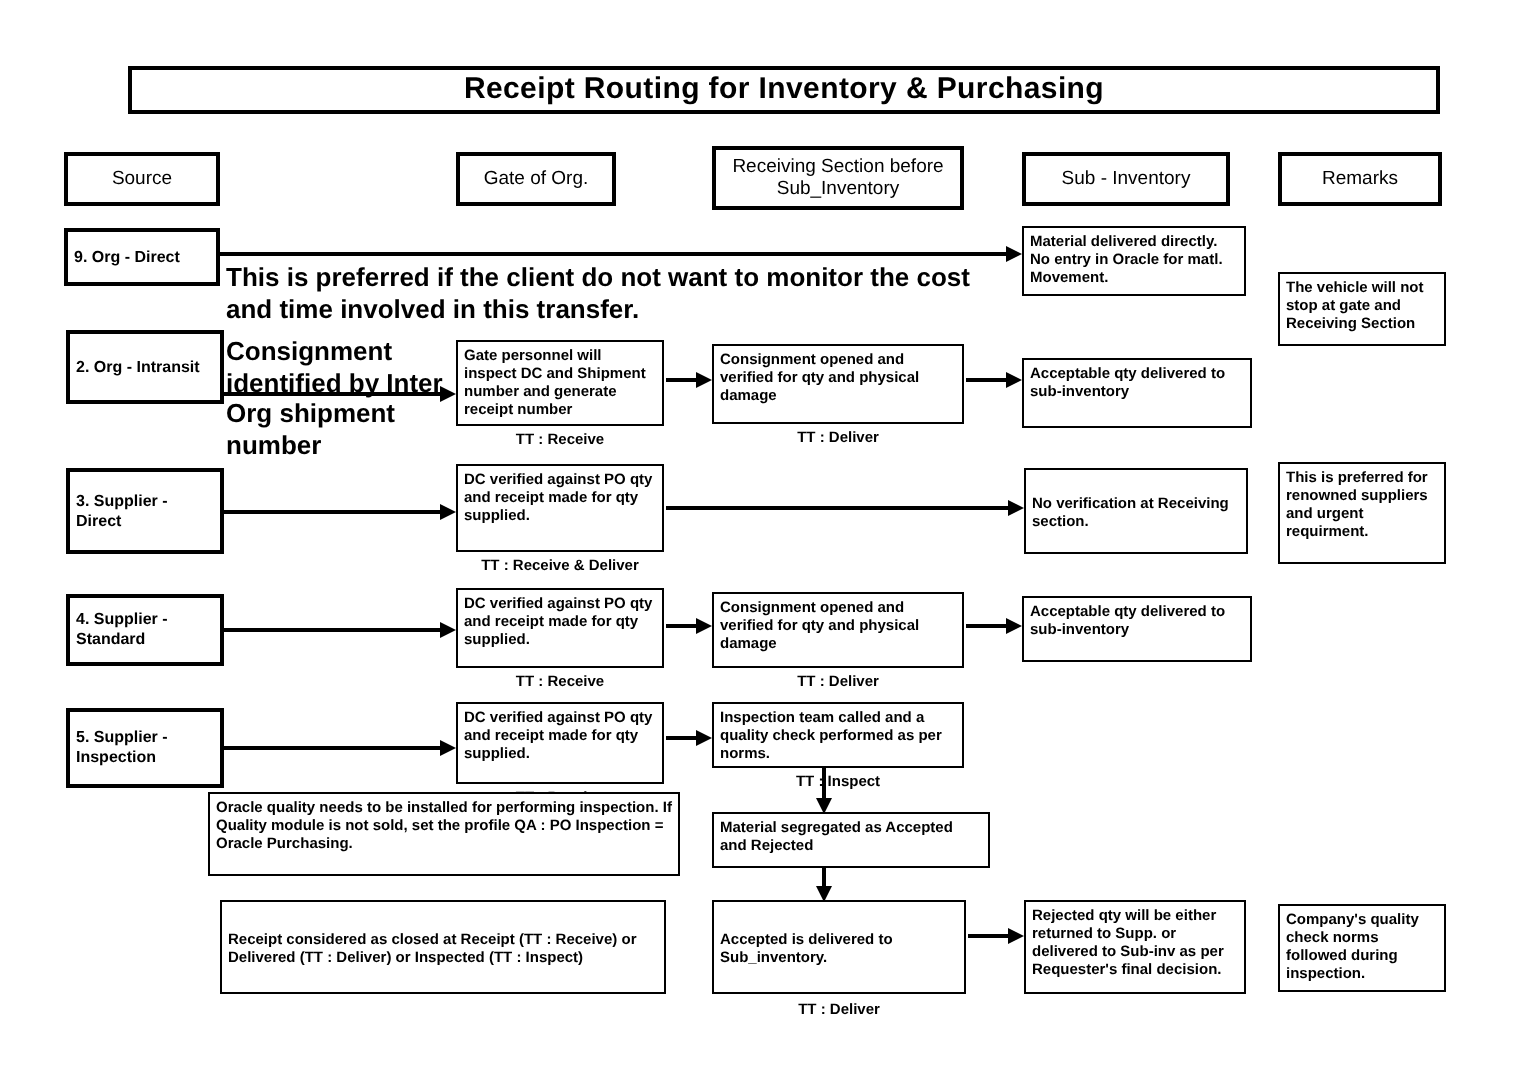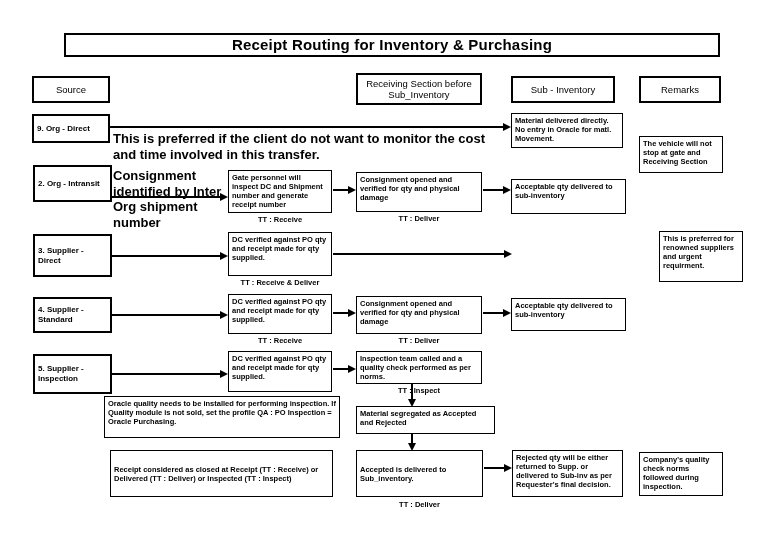"Gate of Org." div.box { html: none -> <div>Gate of Org.</div> }
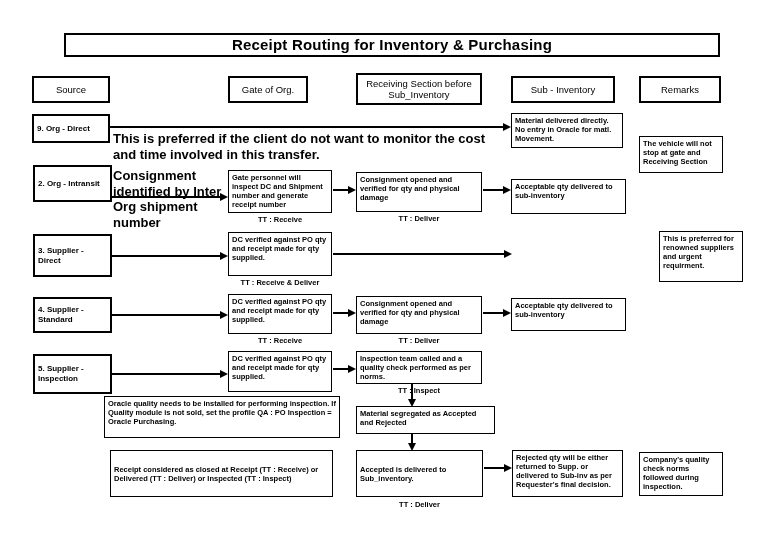"This is preferred for renowned" div.box { margin-left: 20px -> none }
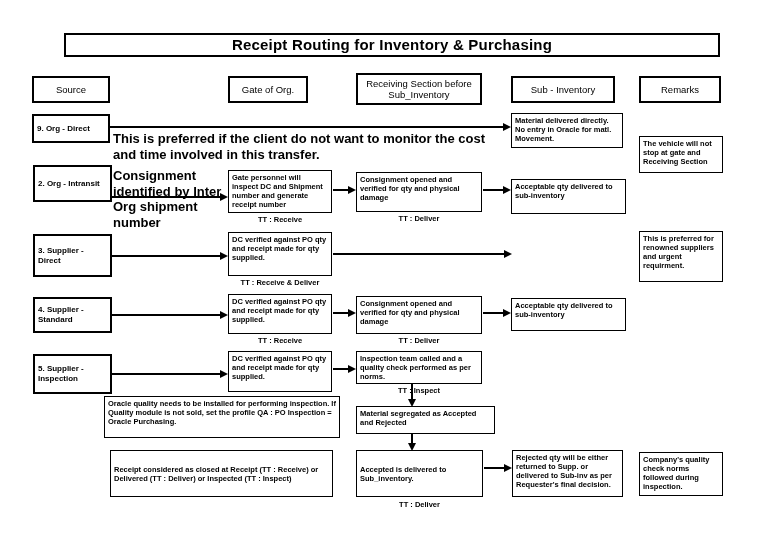"No verification at Receiving section." div.box { html: none -> <div>No verification at Receiving section.</div> }
